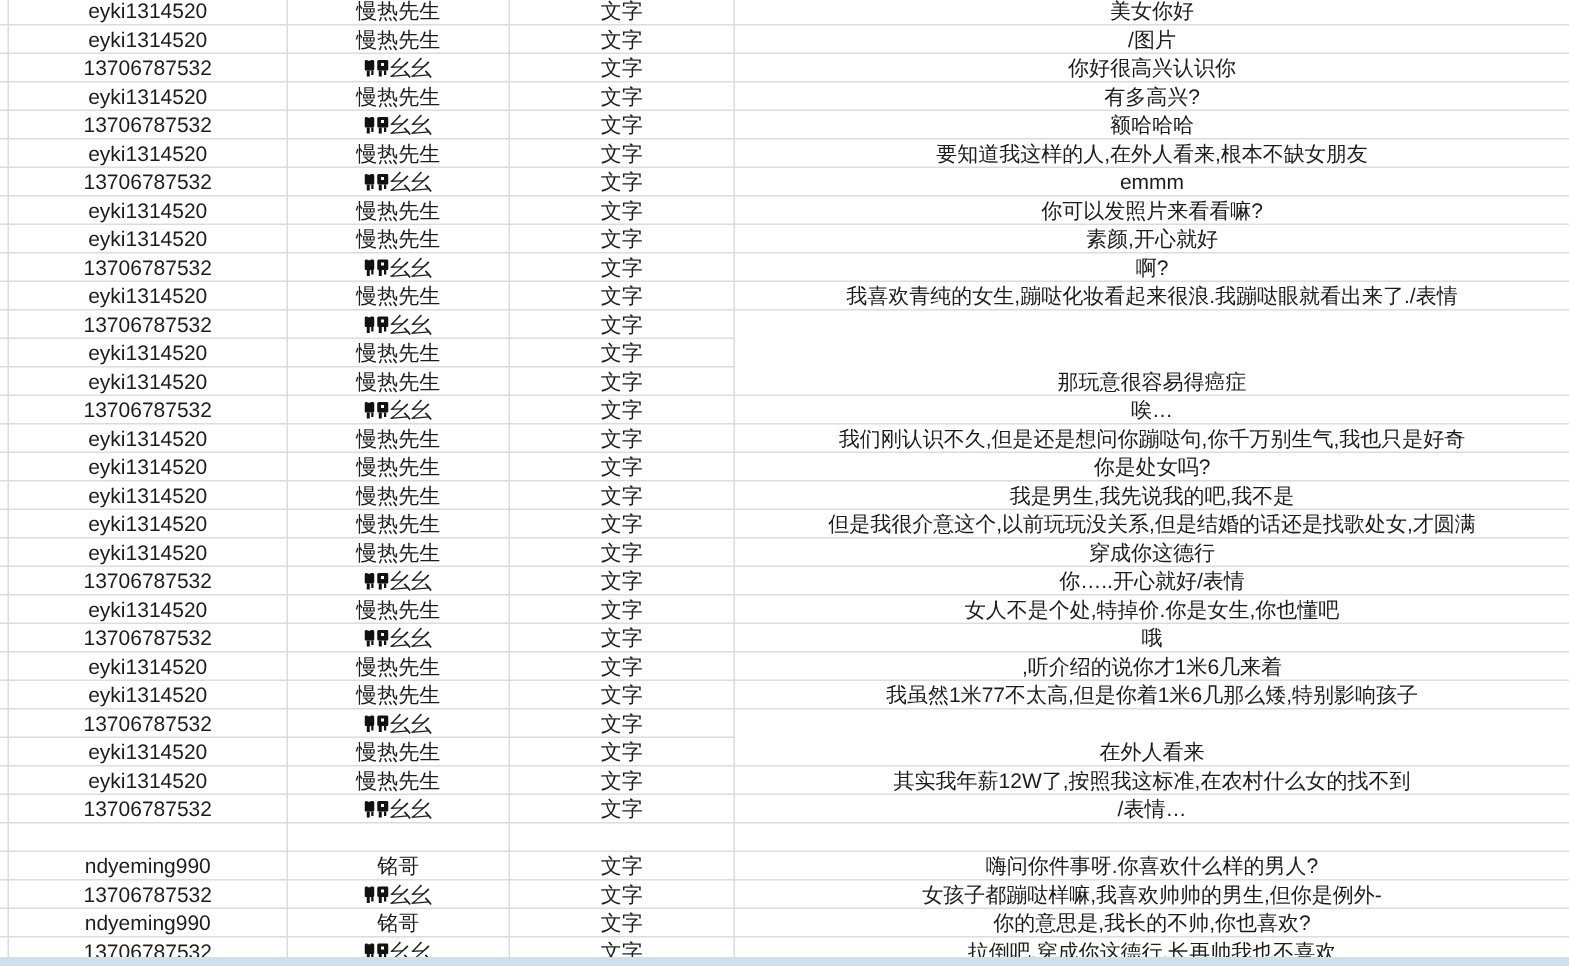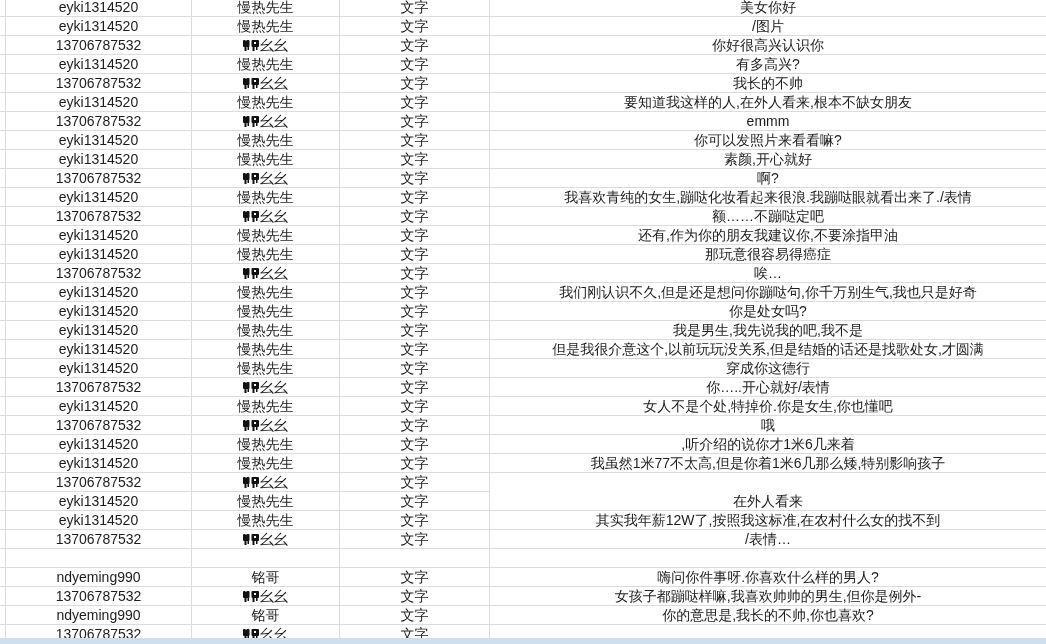"我长的不帅" div.cell { text: 我长的不帅 -> 额哈哈哈 }
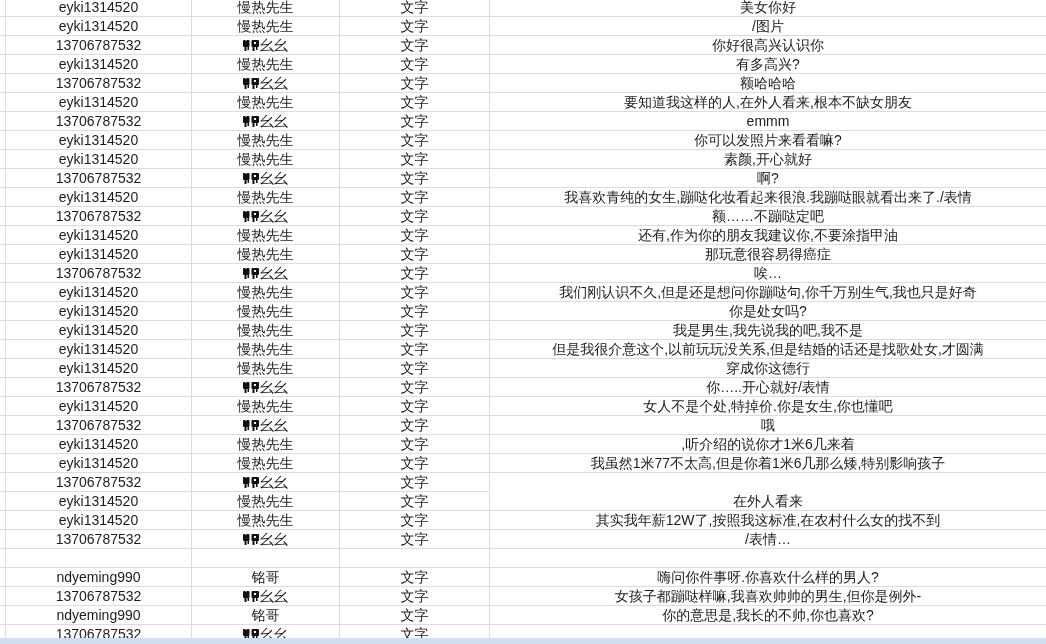"额……不蹦哒定吧" div.cell { html: <div>额……不蹦哒定吧</div> -> none }
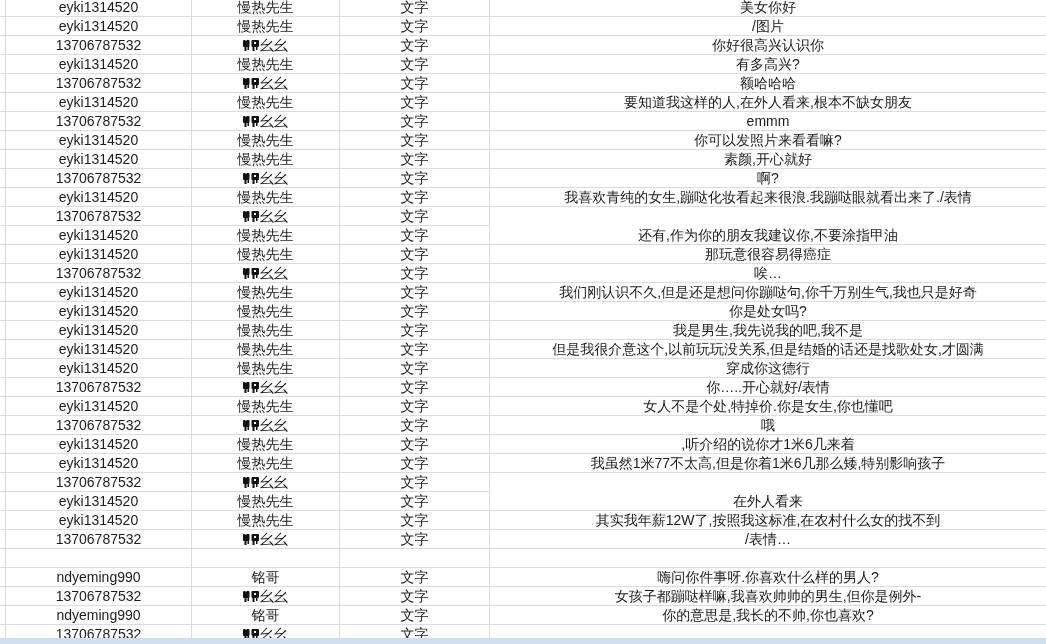"还有,作为你的朋友我建议你,不要涂指甲油" div.cell { html: <div>还有,作为你的朋友我建议你,不要涂指甲油</div> -> none }
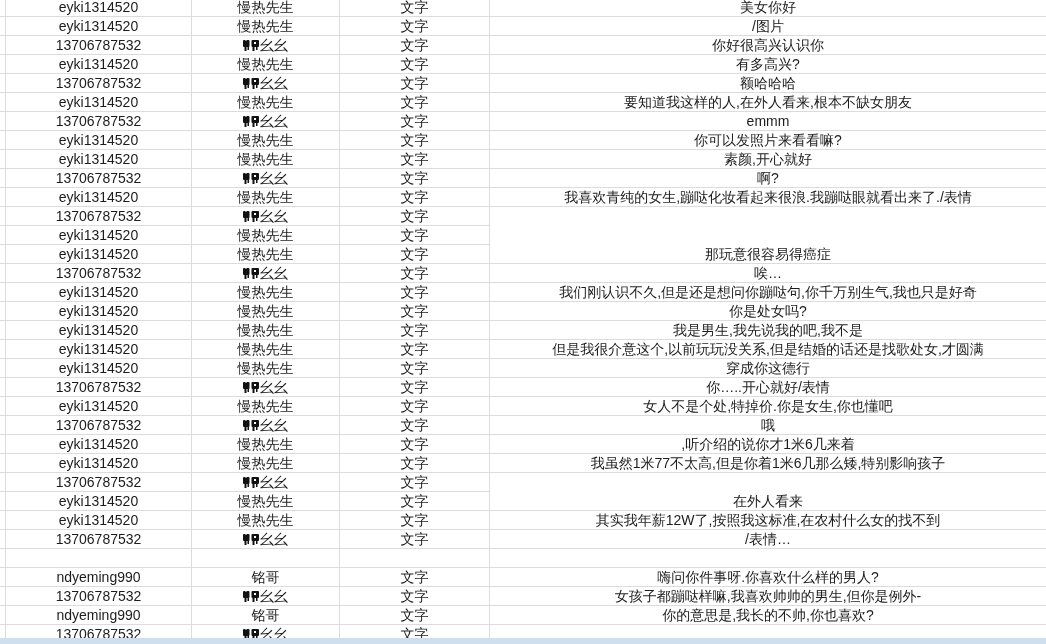"拉倒吧,穿成你这德行,长再帅我也不喜欢" div.cell { html: none -> <div>拉倒吧,穿成你这德行,长再帅我也不喜欢</div> }
